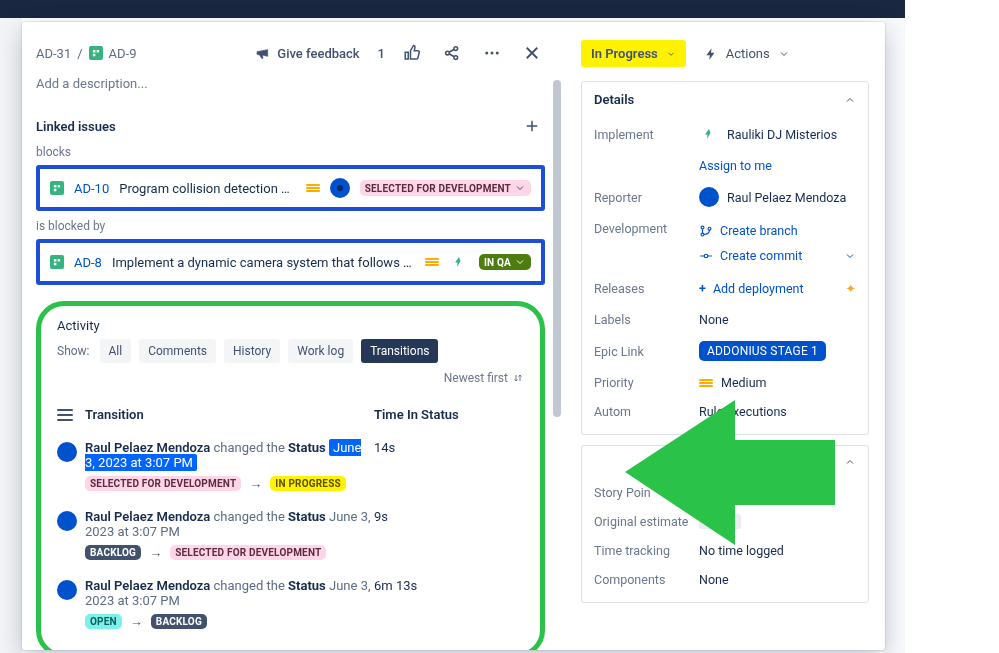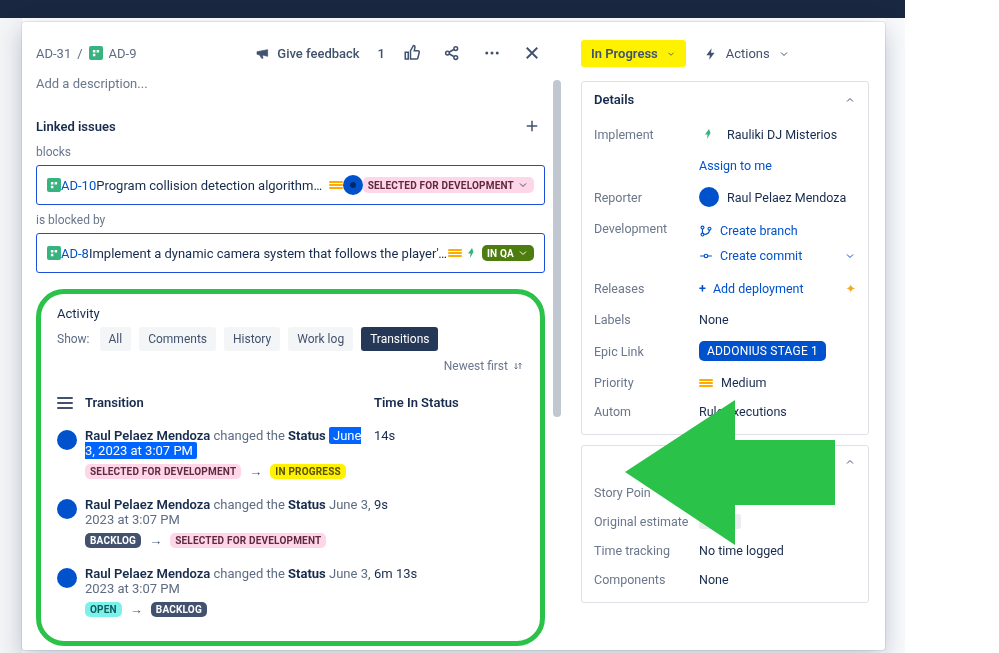"AD-10" .linked-card { border: 1px solid #1d4ed8 -> 4px solid #1d4ed8; gap: none -> 10px }
